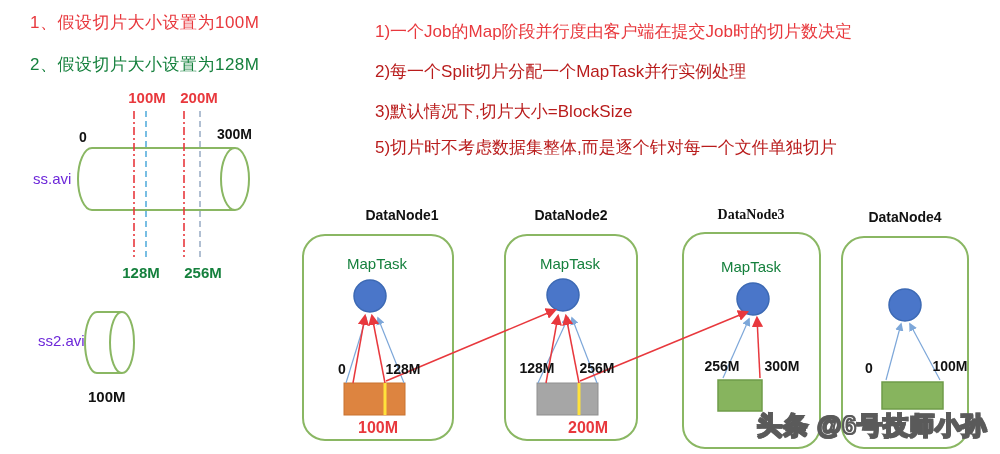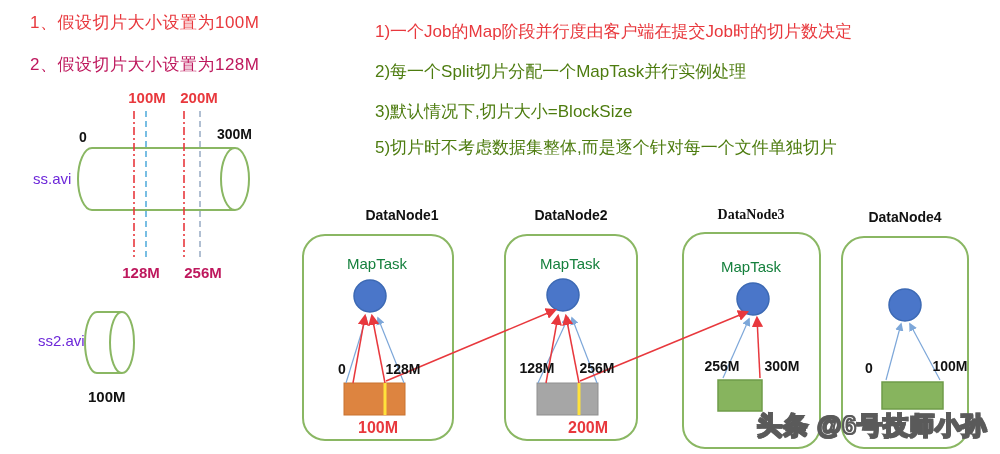"2、假设切片大小设置为128M" .blue { color: #be185d -> #15803d }
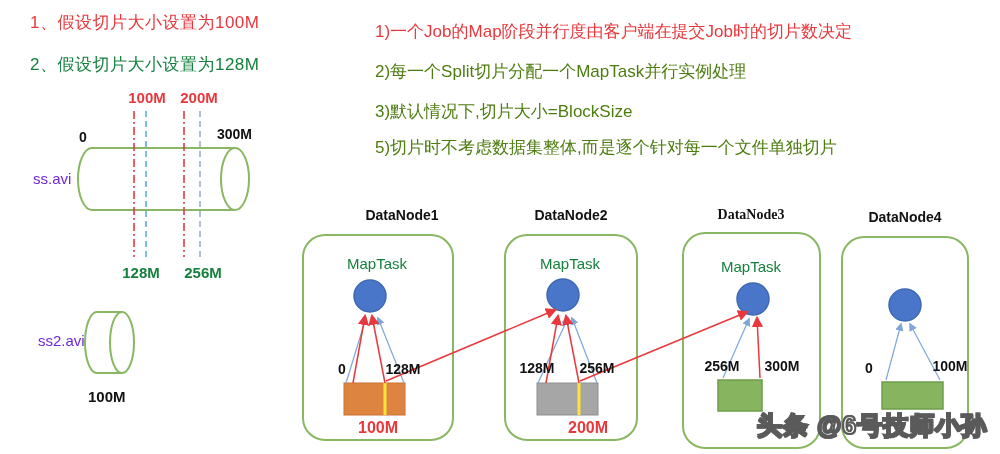"2)每一个Split切片分配一个MapTask并行实例处理" .t { color: #4d7c0f -> #b91c1c }
